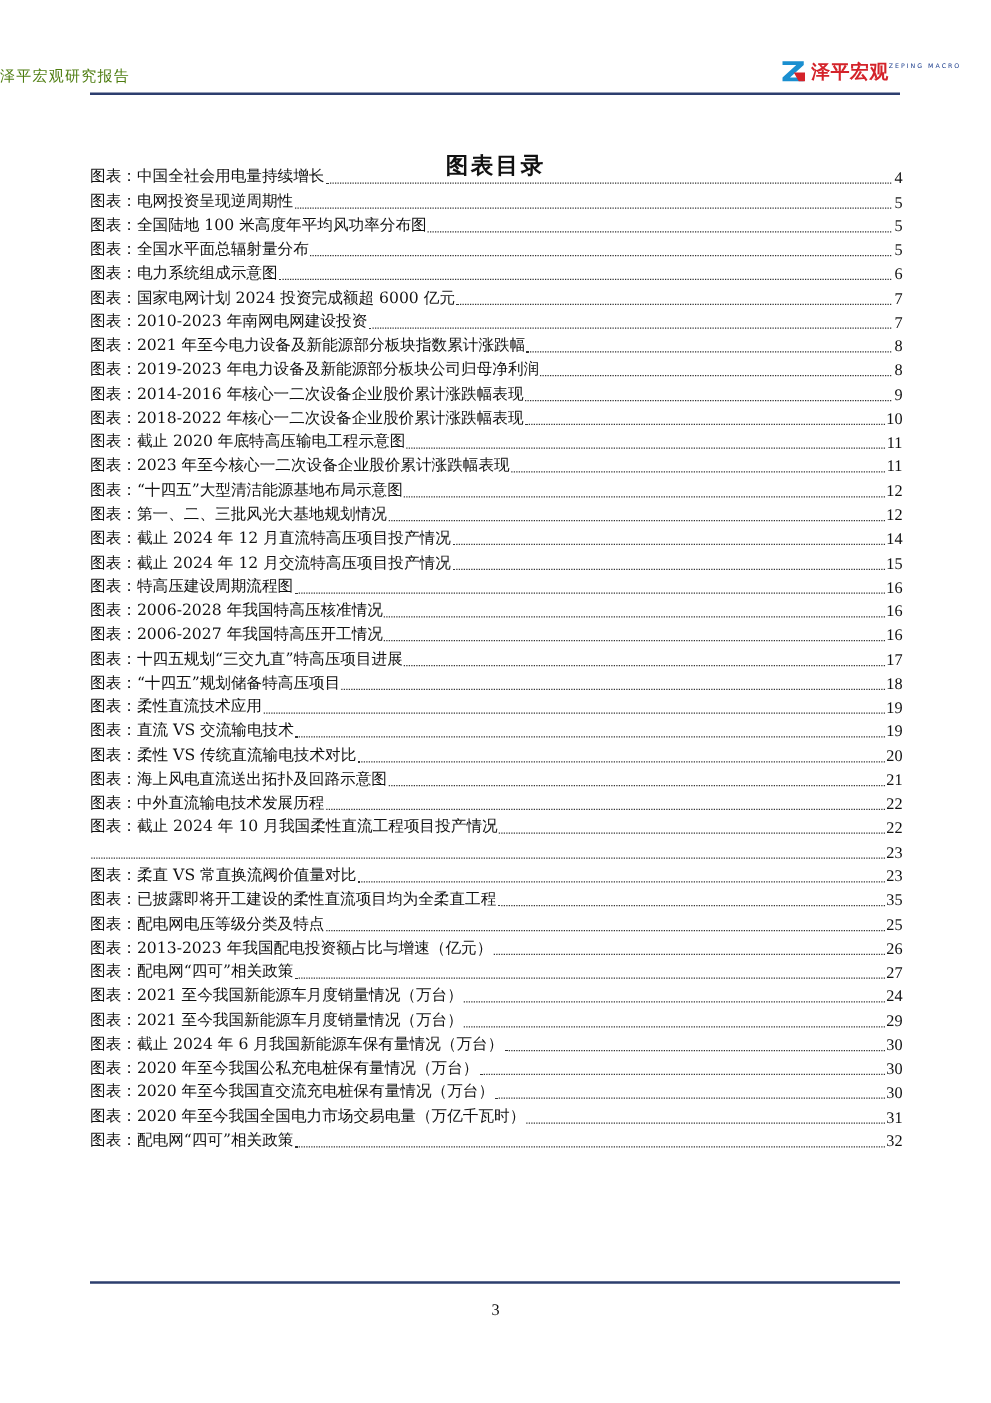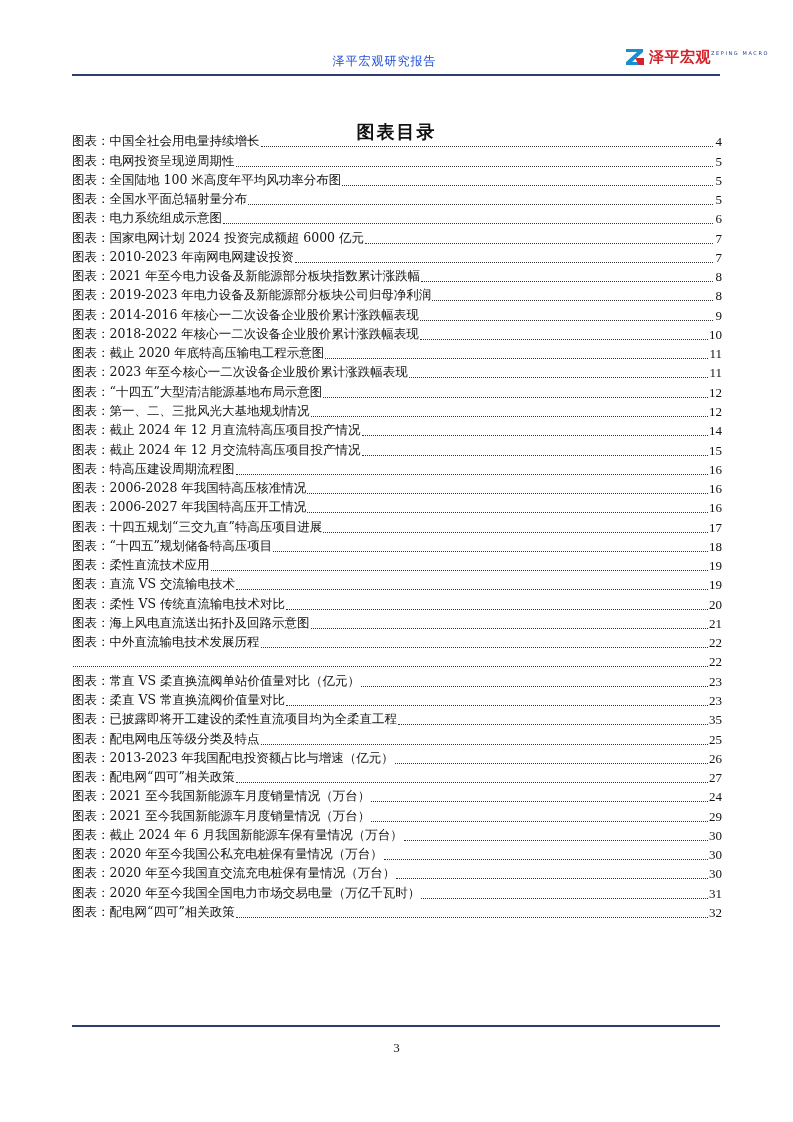"泽平宏观研究报告" .header-title { color: #1d4ed8 -> #4d7c0f; text-align: center -> none }
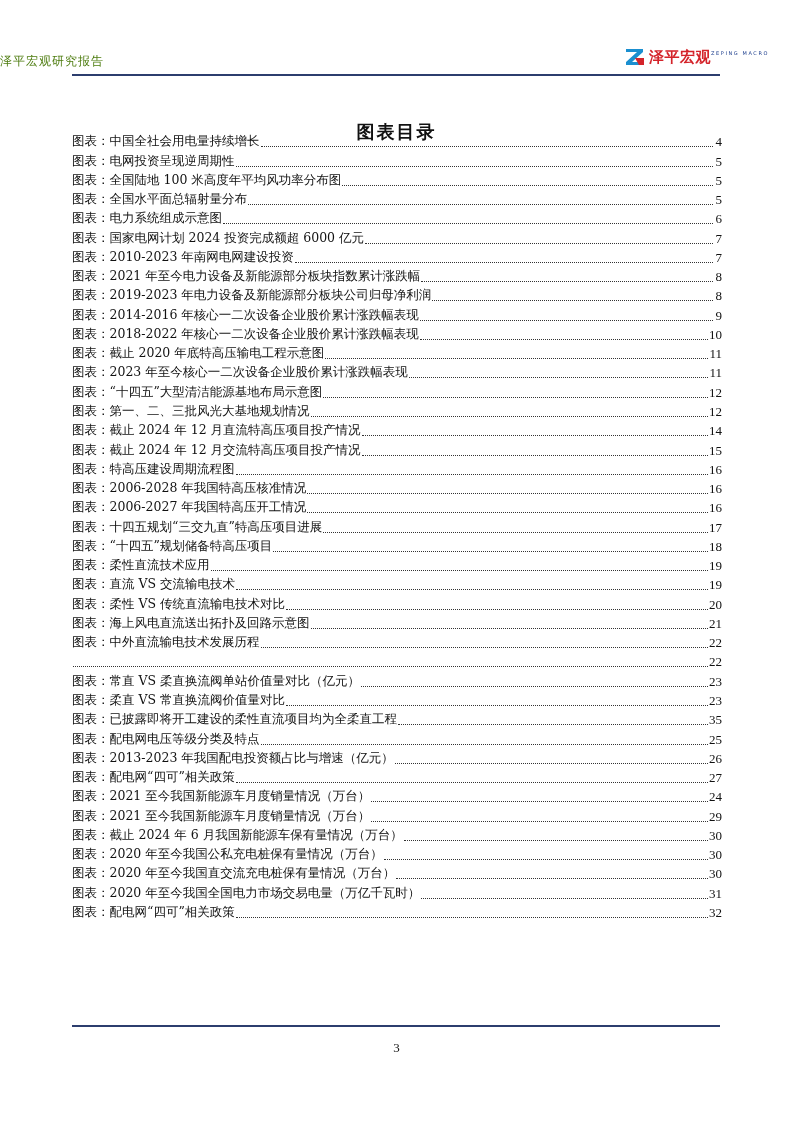"图表：截止 2024 年 10 月我国柔性直流工程项目投产情况" span.toc-label { html: none -> <span><span>图表：</span><span>截止 2024 年 10 月我国柔性直流工程项目投产情况</span></span> }
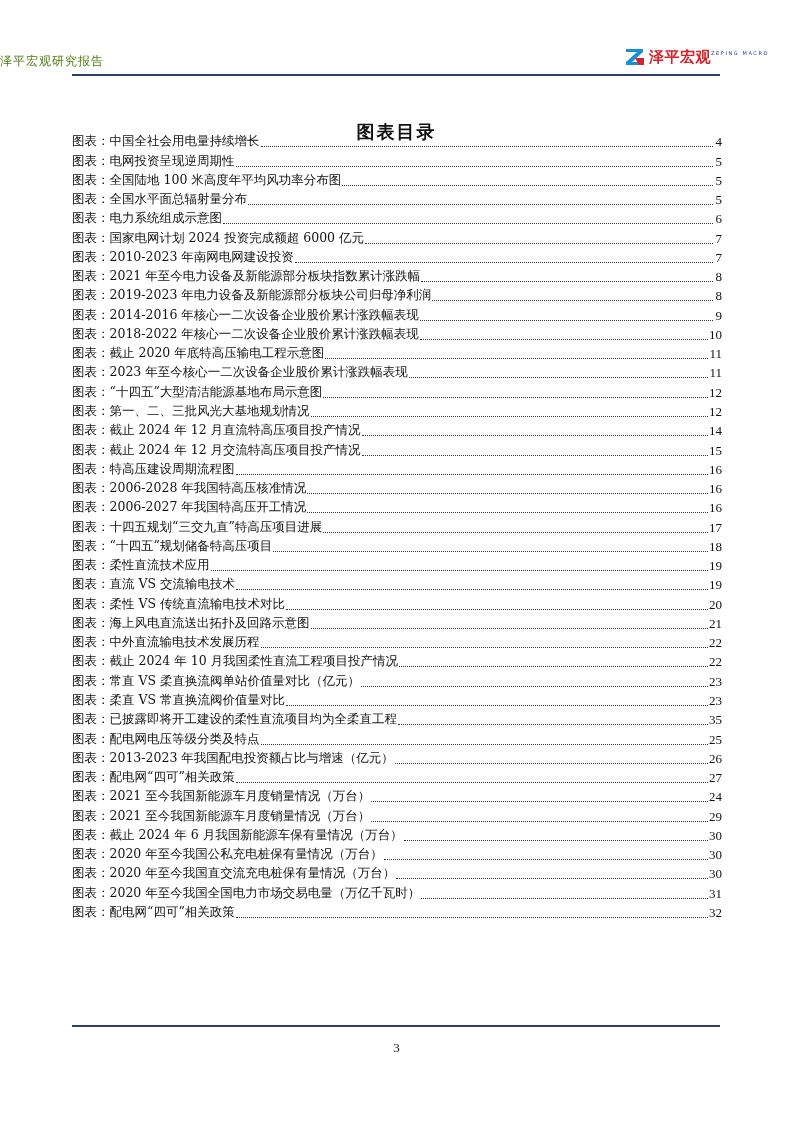"图表：常直 VS 柔直换流阀单站价值量对比（亿元）" span.toc-label { html: <span><span>图表：</span><span>常直 VS 柔直换流阀单站价值量对比（亿元）</span></span> -> none }
